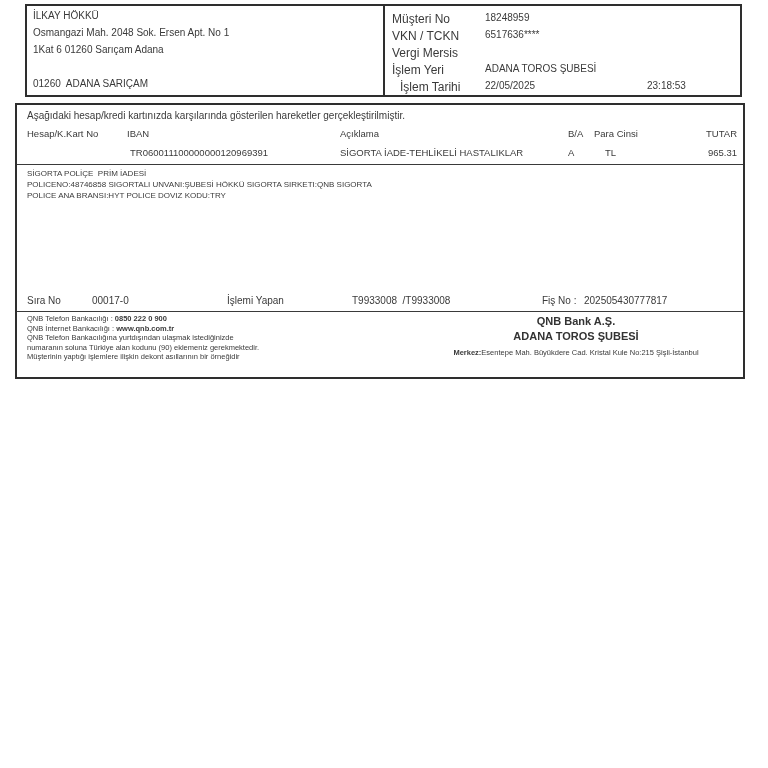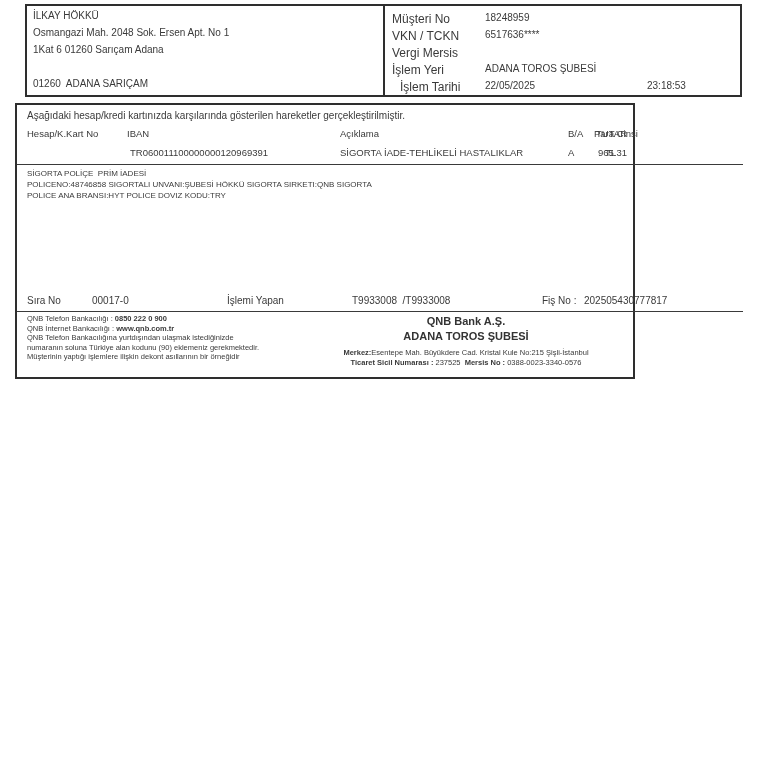"Aşağıdaki hesap/kredi kartınızda" .main-box { width: 620px -> 730px }
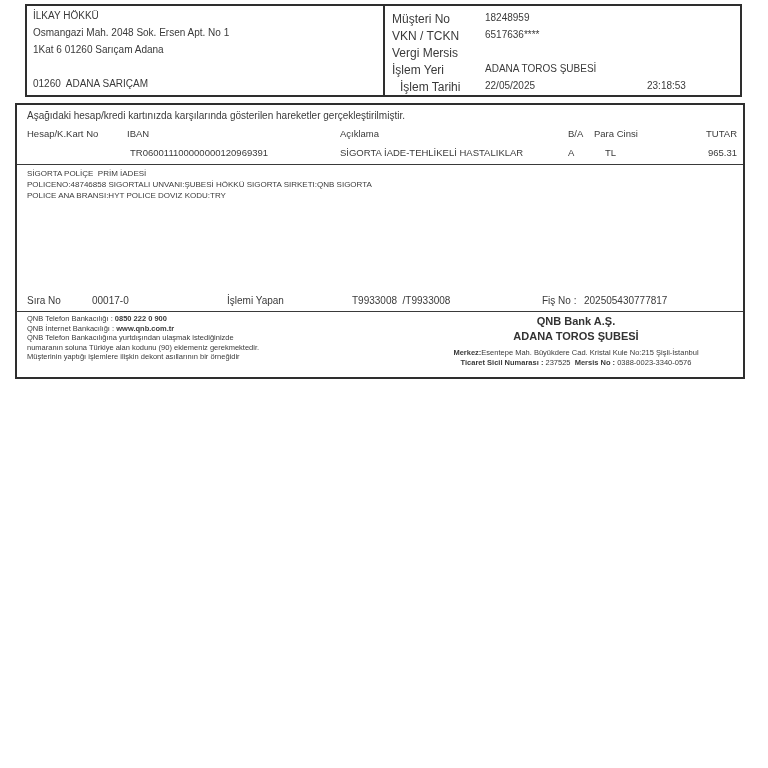"Ticaret Sicil Numarası : 237525" div.small { html: <div><span>Ticaret Sicil Numarası : </span><span>237525</span><span> Mersis No : </span><span>0388-0023-3340-0576</span></div> -> none }
